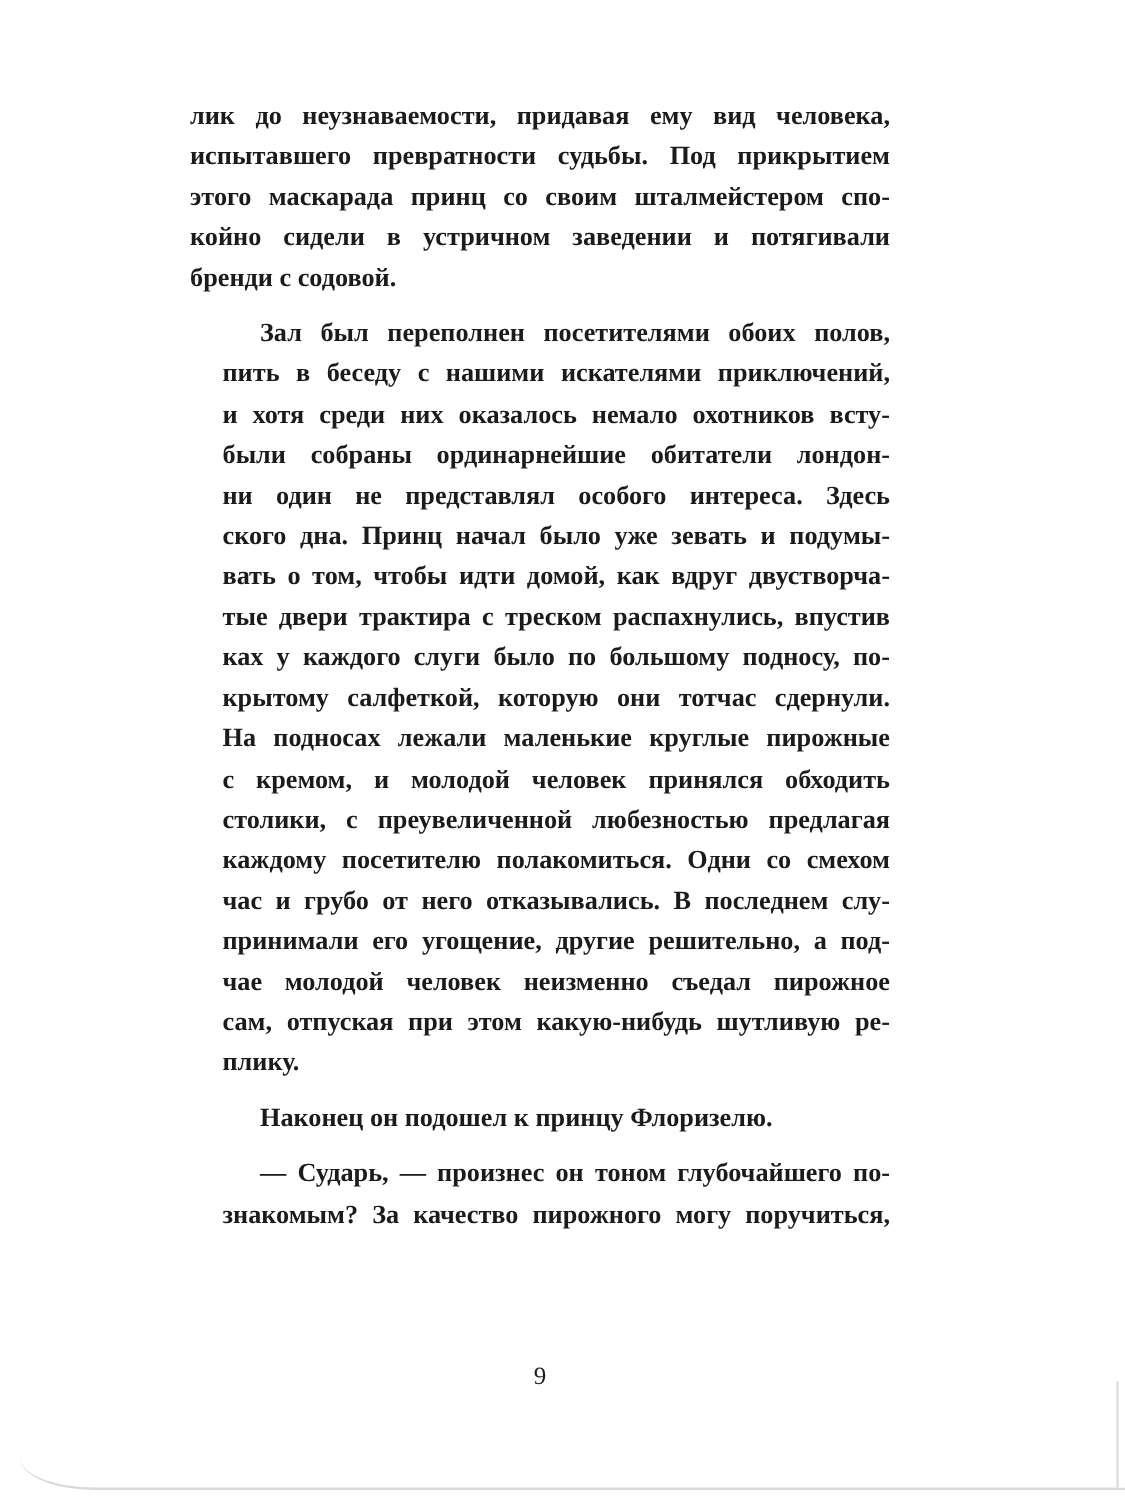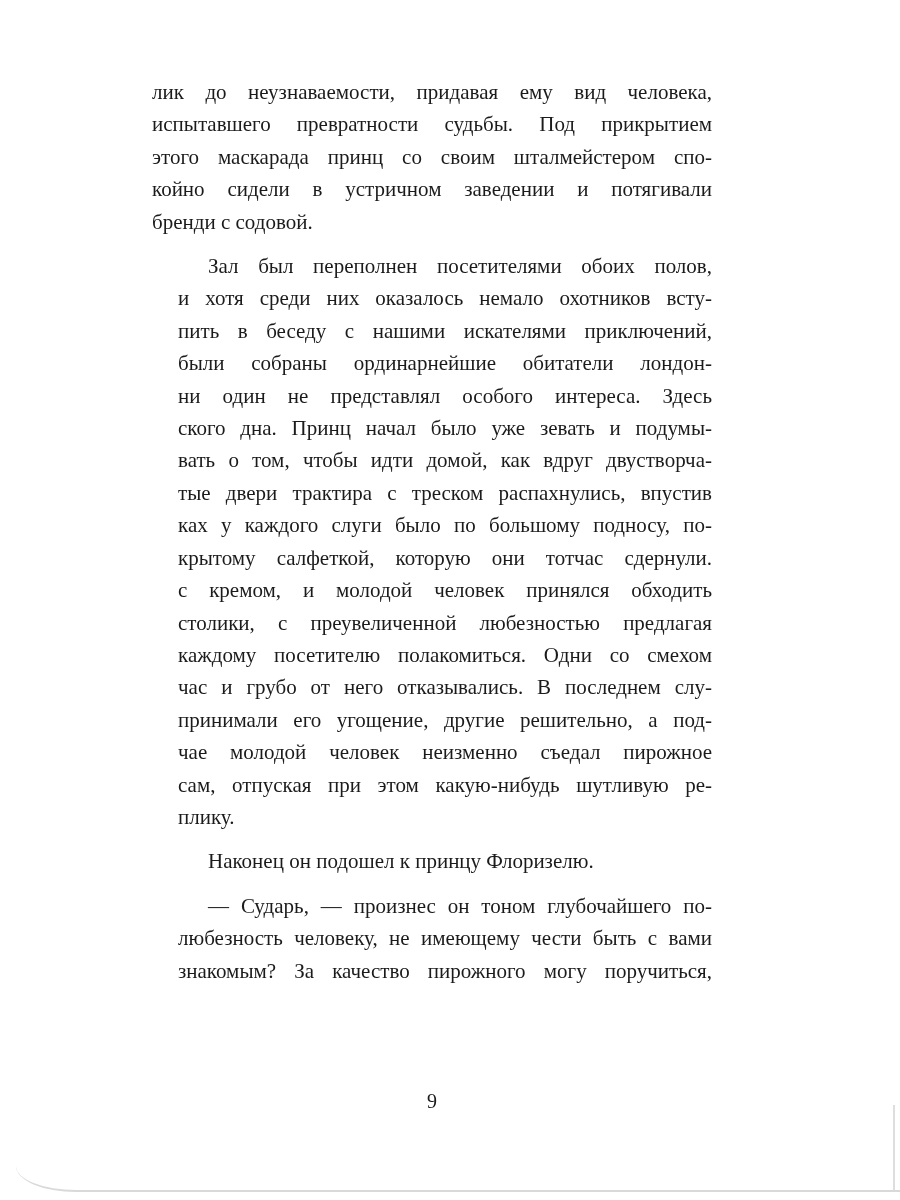"лик до неузнаваемости, придавая ему" .line { font-weight: none -> bold }
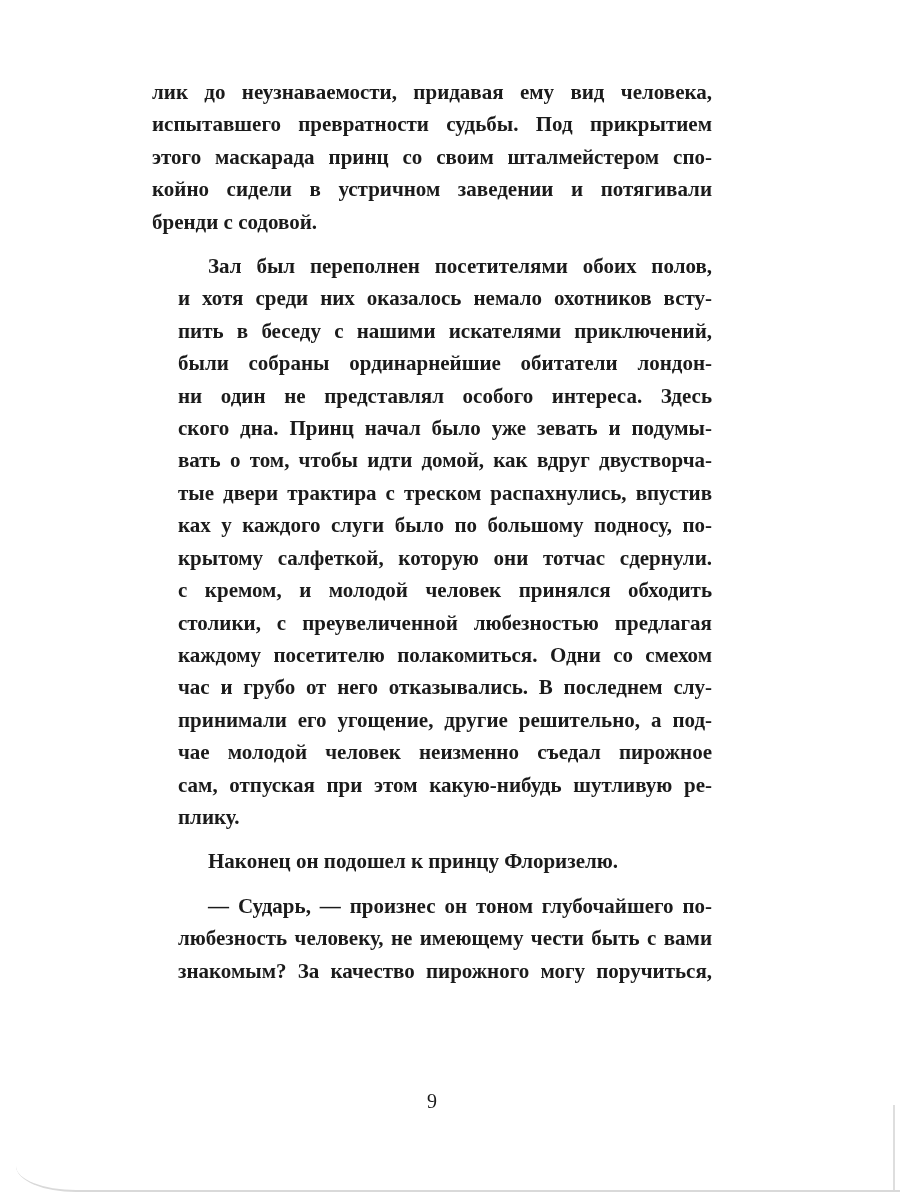"и хотя среди них оказалось" div.line { order: before "пить в беседу с нашими" -> after "пить в беседу с нашими" }
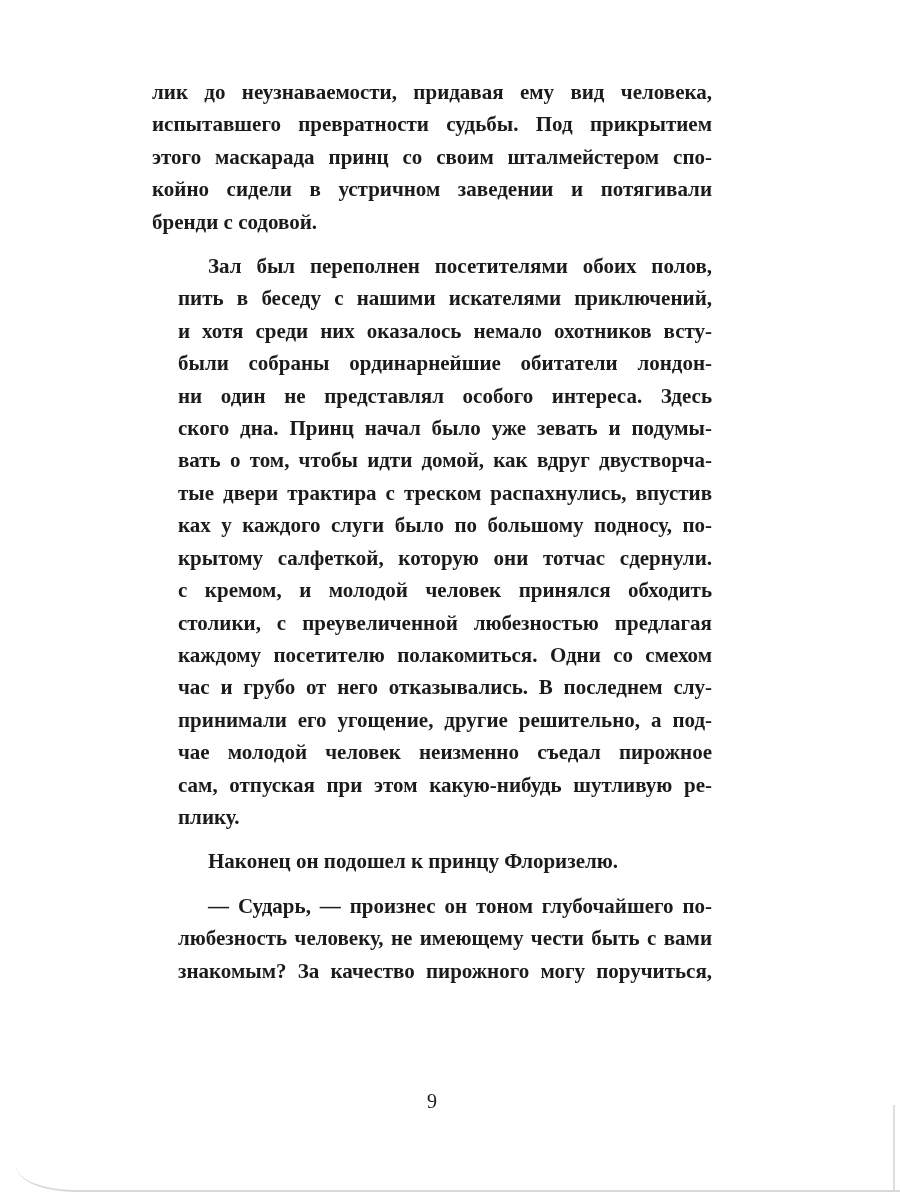"На подносах лежали маленькие круглые" div.line { html: none -> <div>На подносах лежали маленькие круглые пирожные</div> }
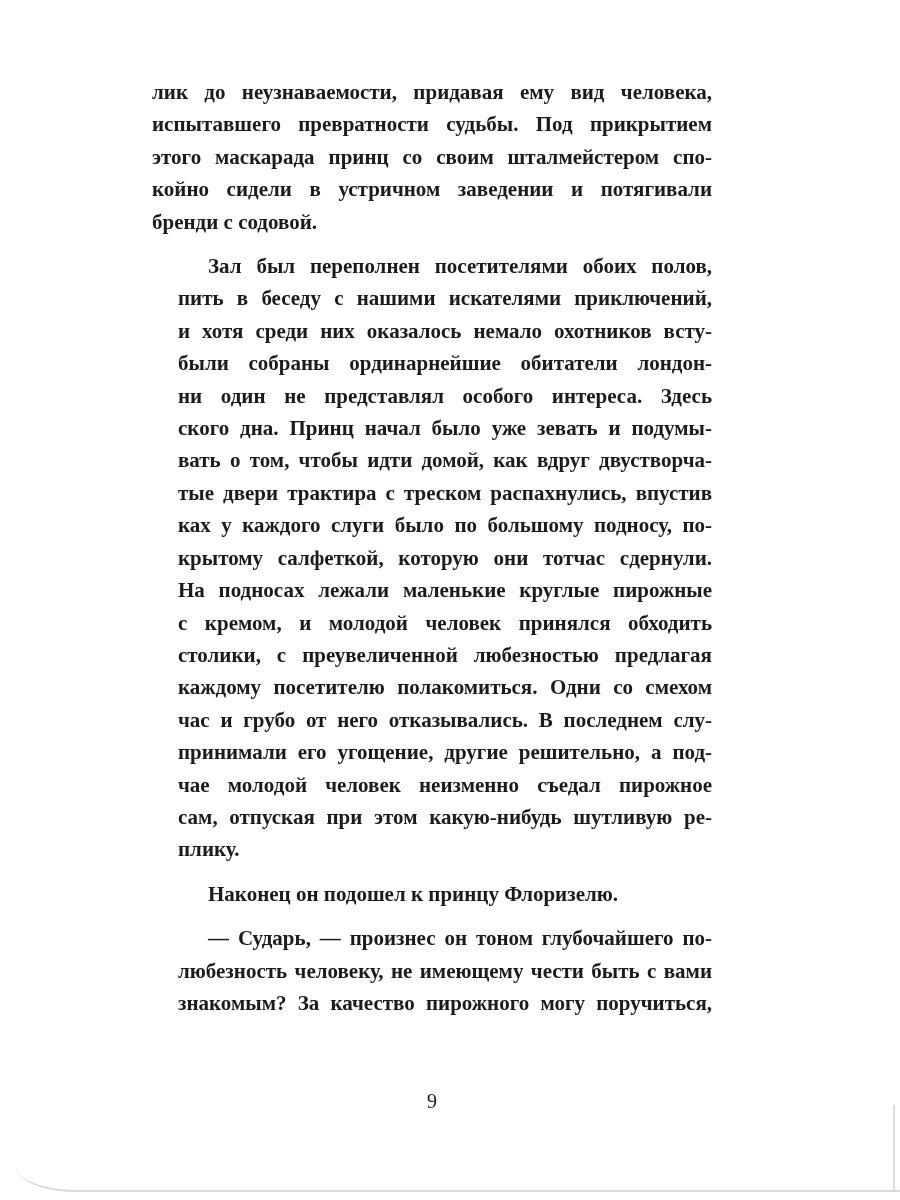"любезность человеку, не имеющему чести" div.line { html: <div>любезность человеку, не имеющему чести быть с вами</div> -> none }
